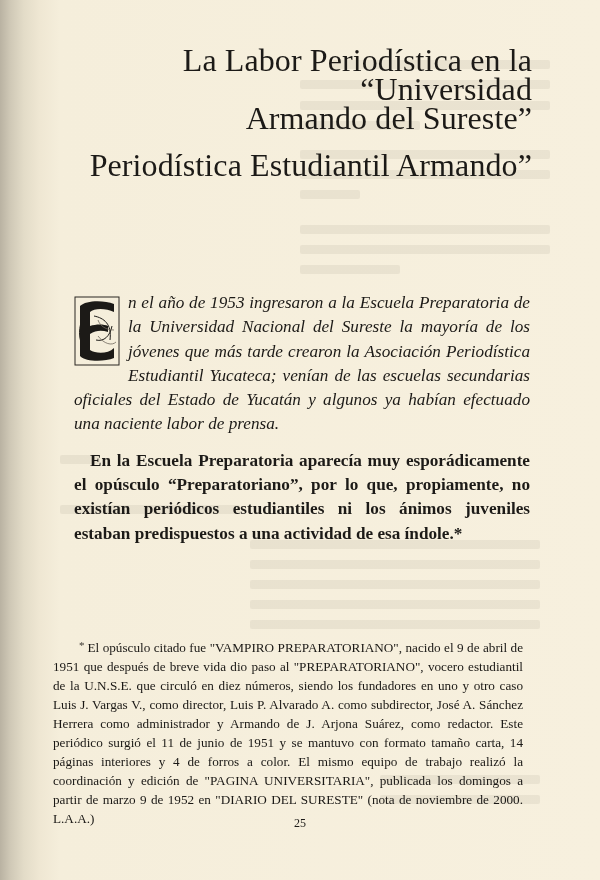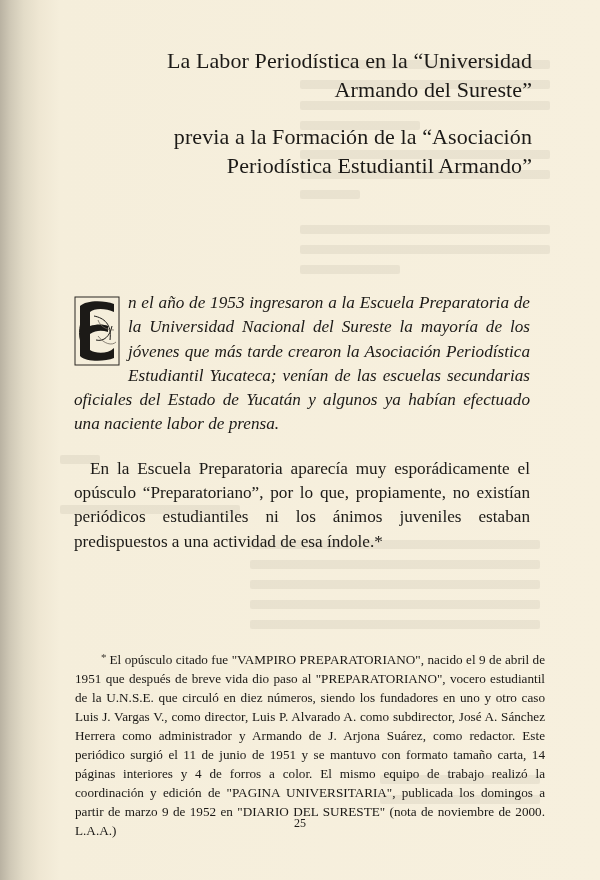"La Labor Periodística en la" .title-block { font-size: 22px -> 32px }
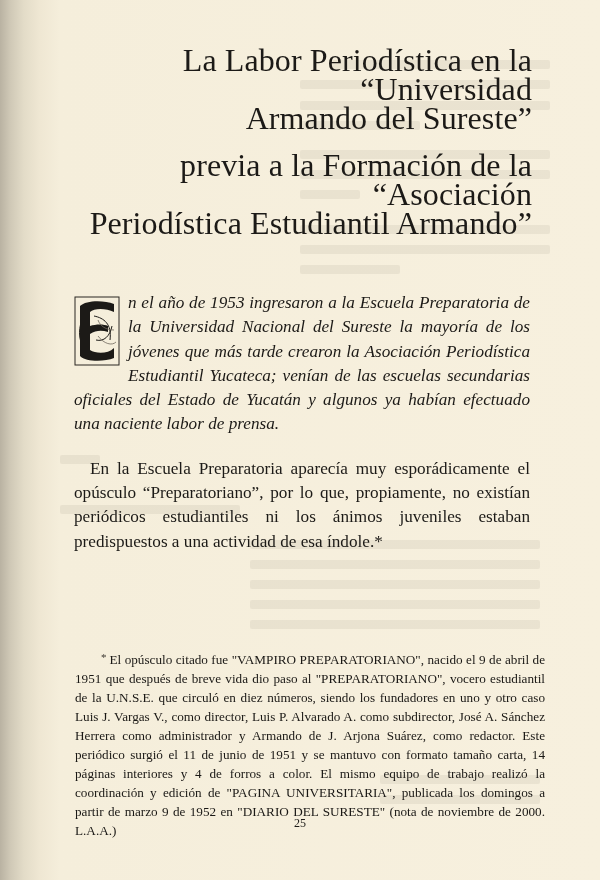"previa a la Formación de" span.t-line { html: <span>previa a la Formación de la “Asociación</span> -> none }
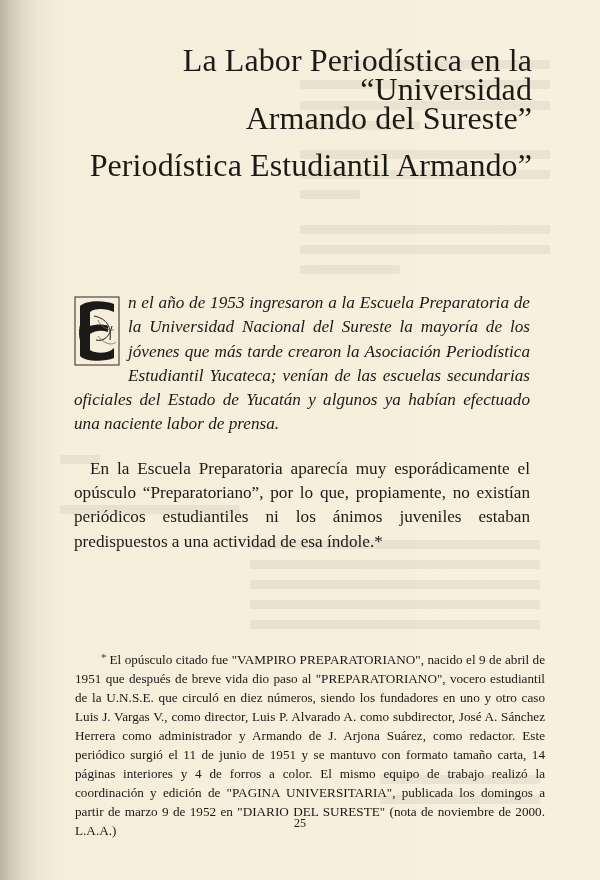"En la Escuela Preparatoria aparecía" .para2 { font-weight: none -> bold; margin-top: 20px -> 12px }
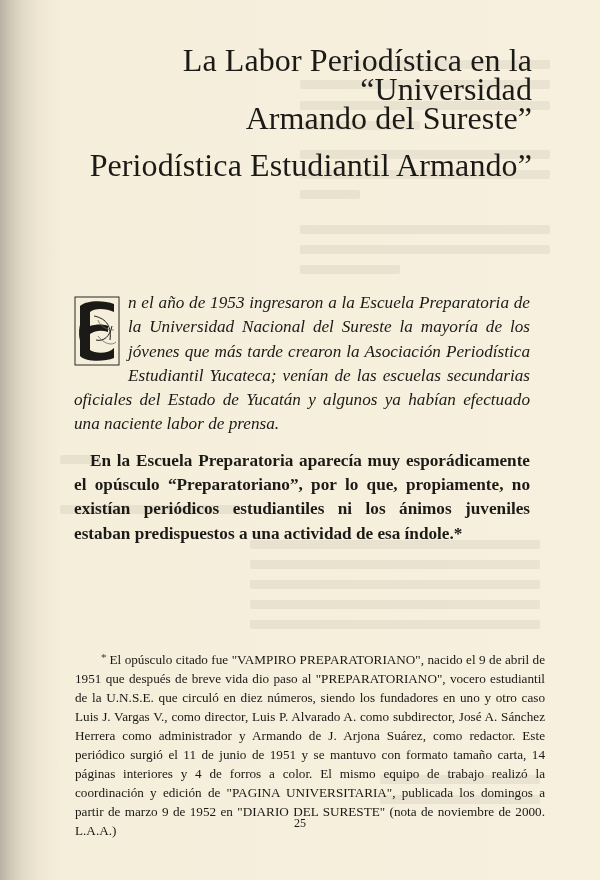"* El opúsculo citado fue" .footnote { left: 75px -> 53px; margin-top: 12px -> none }
